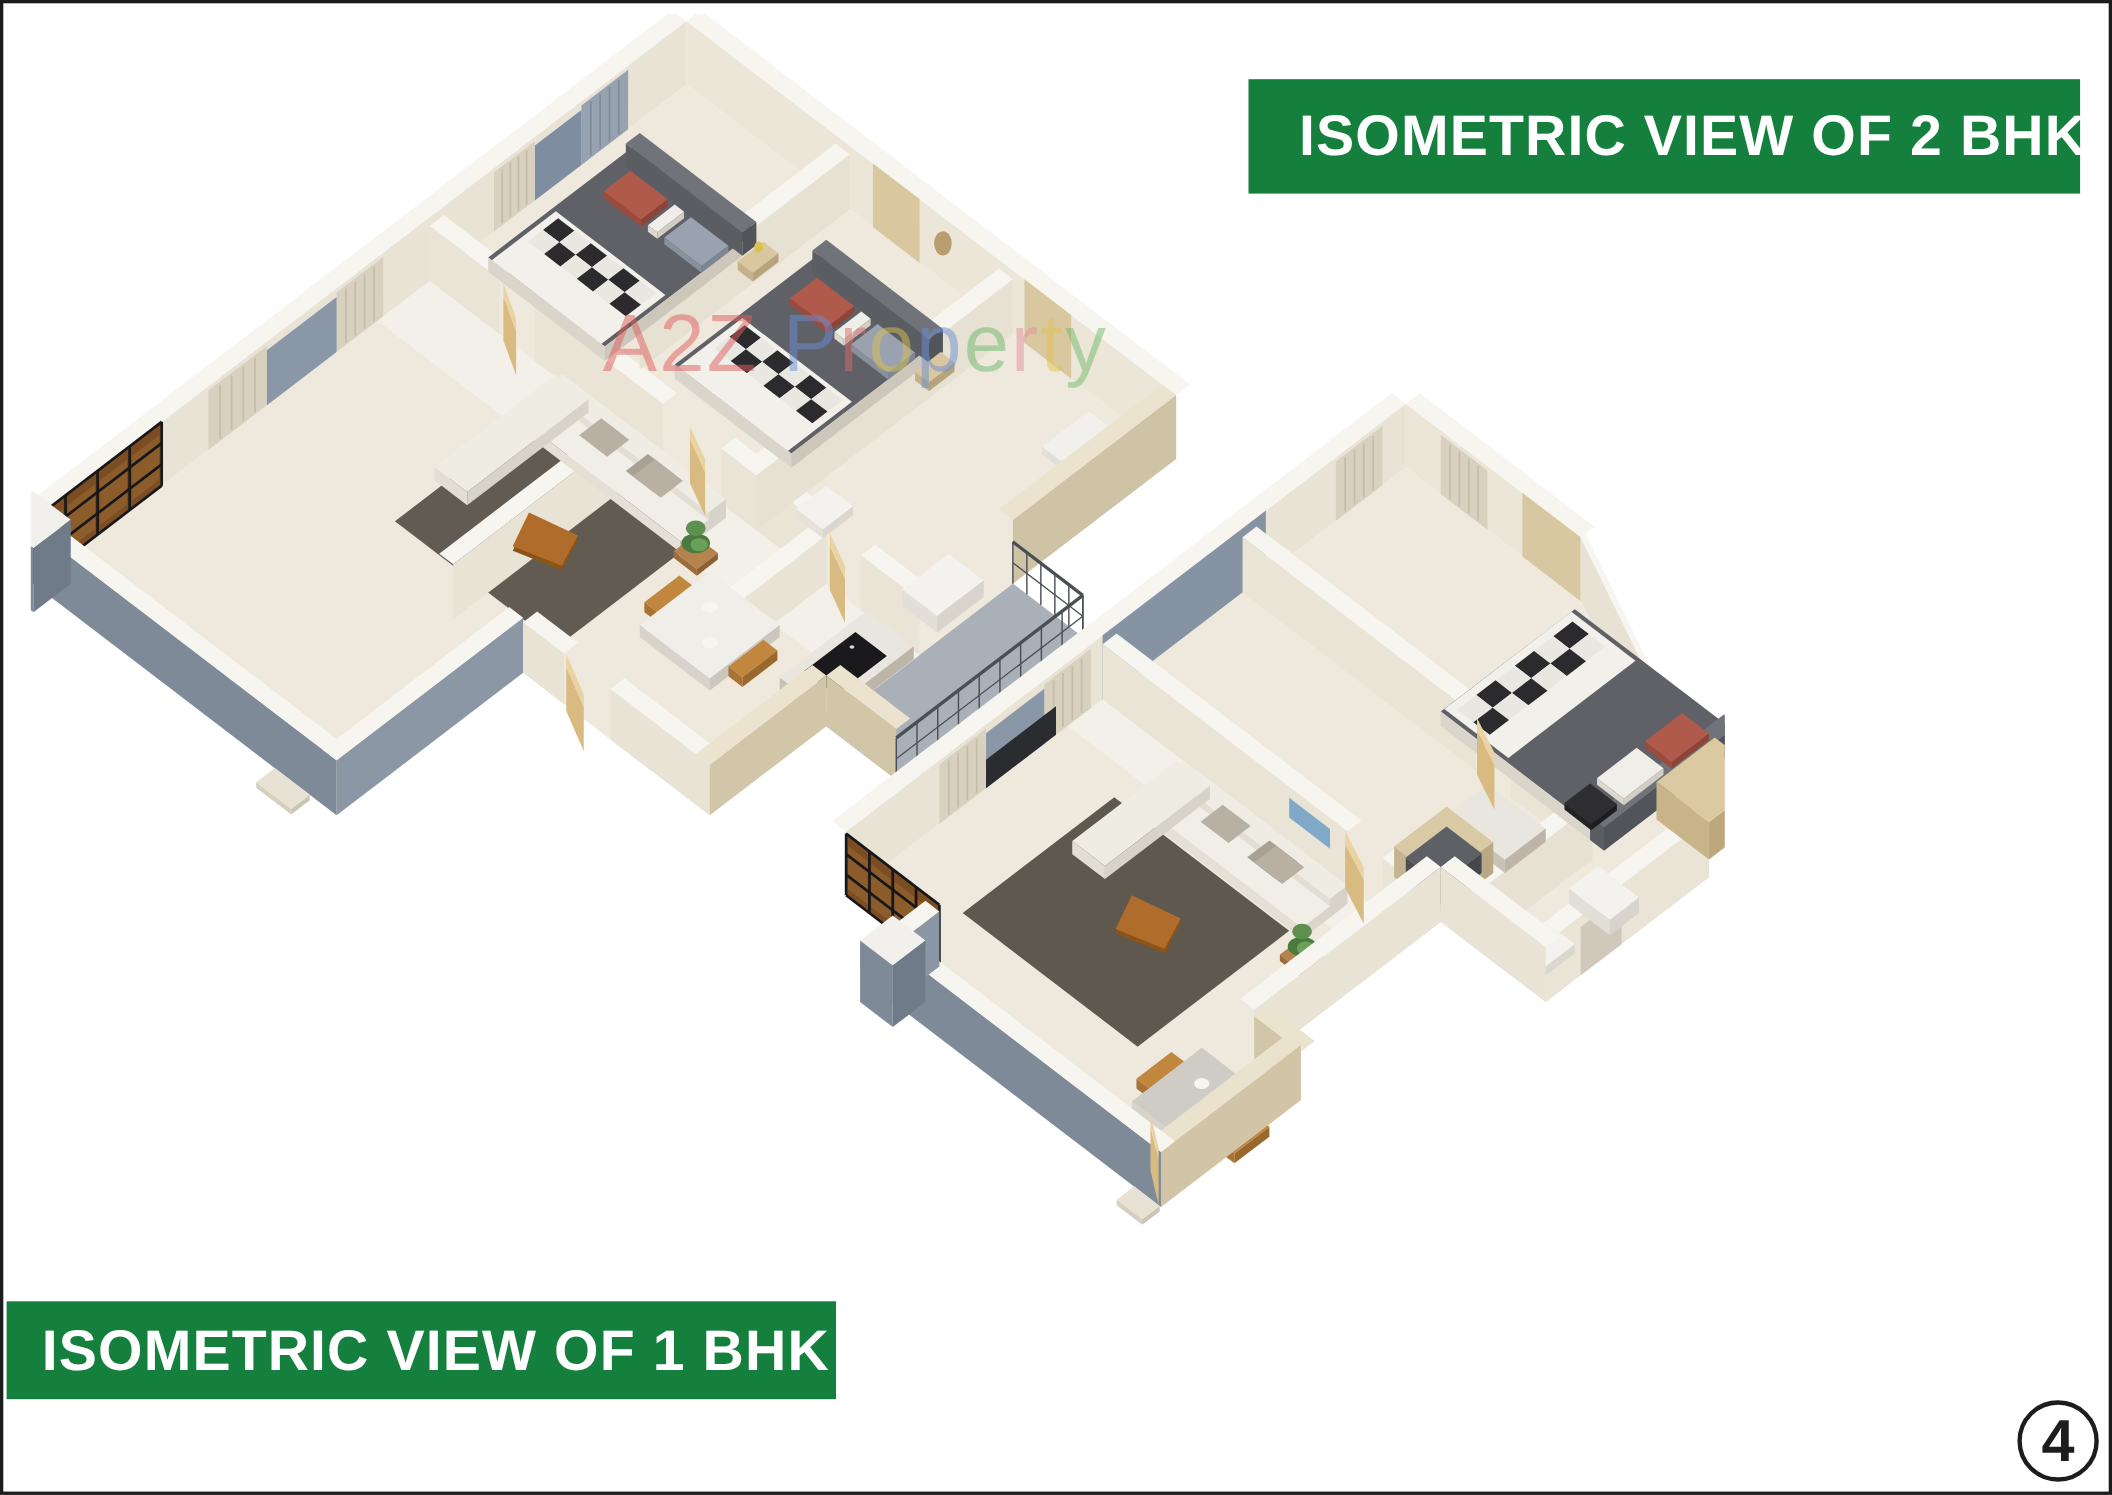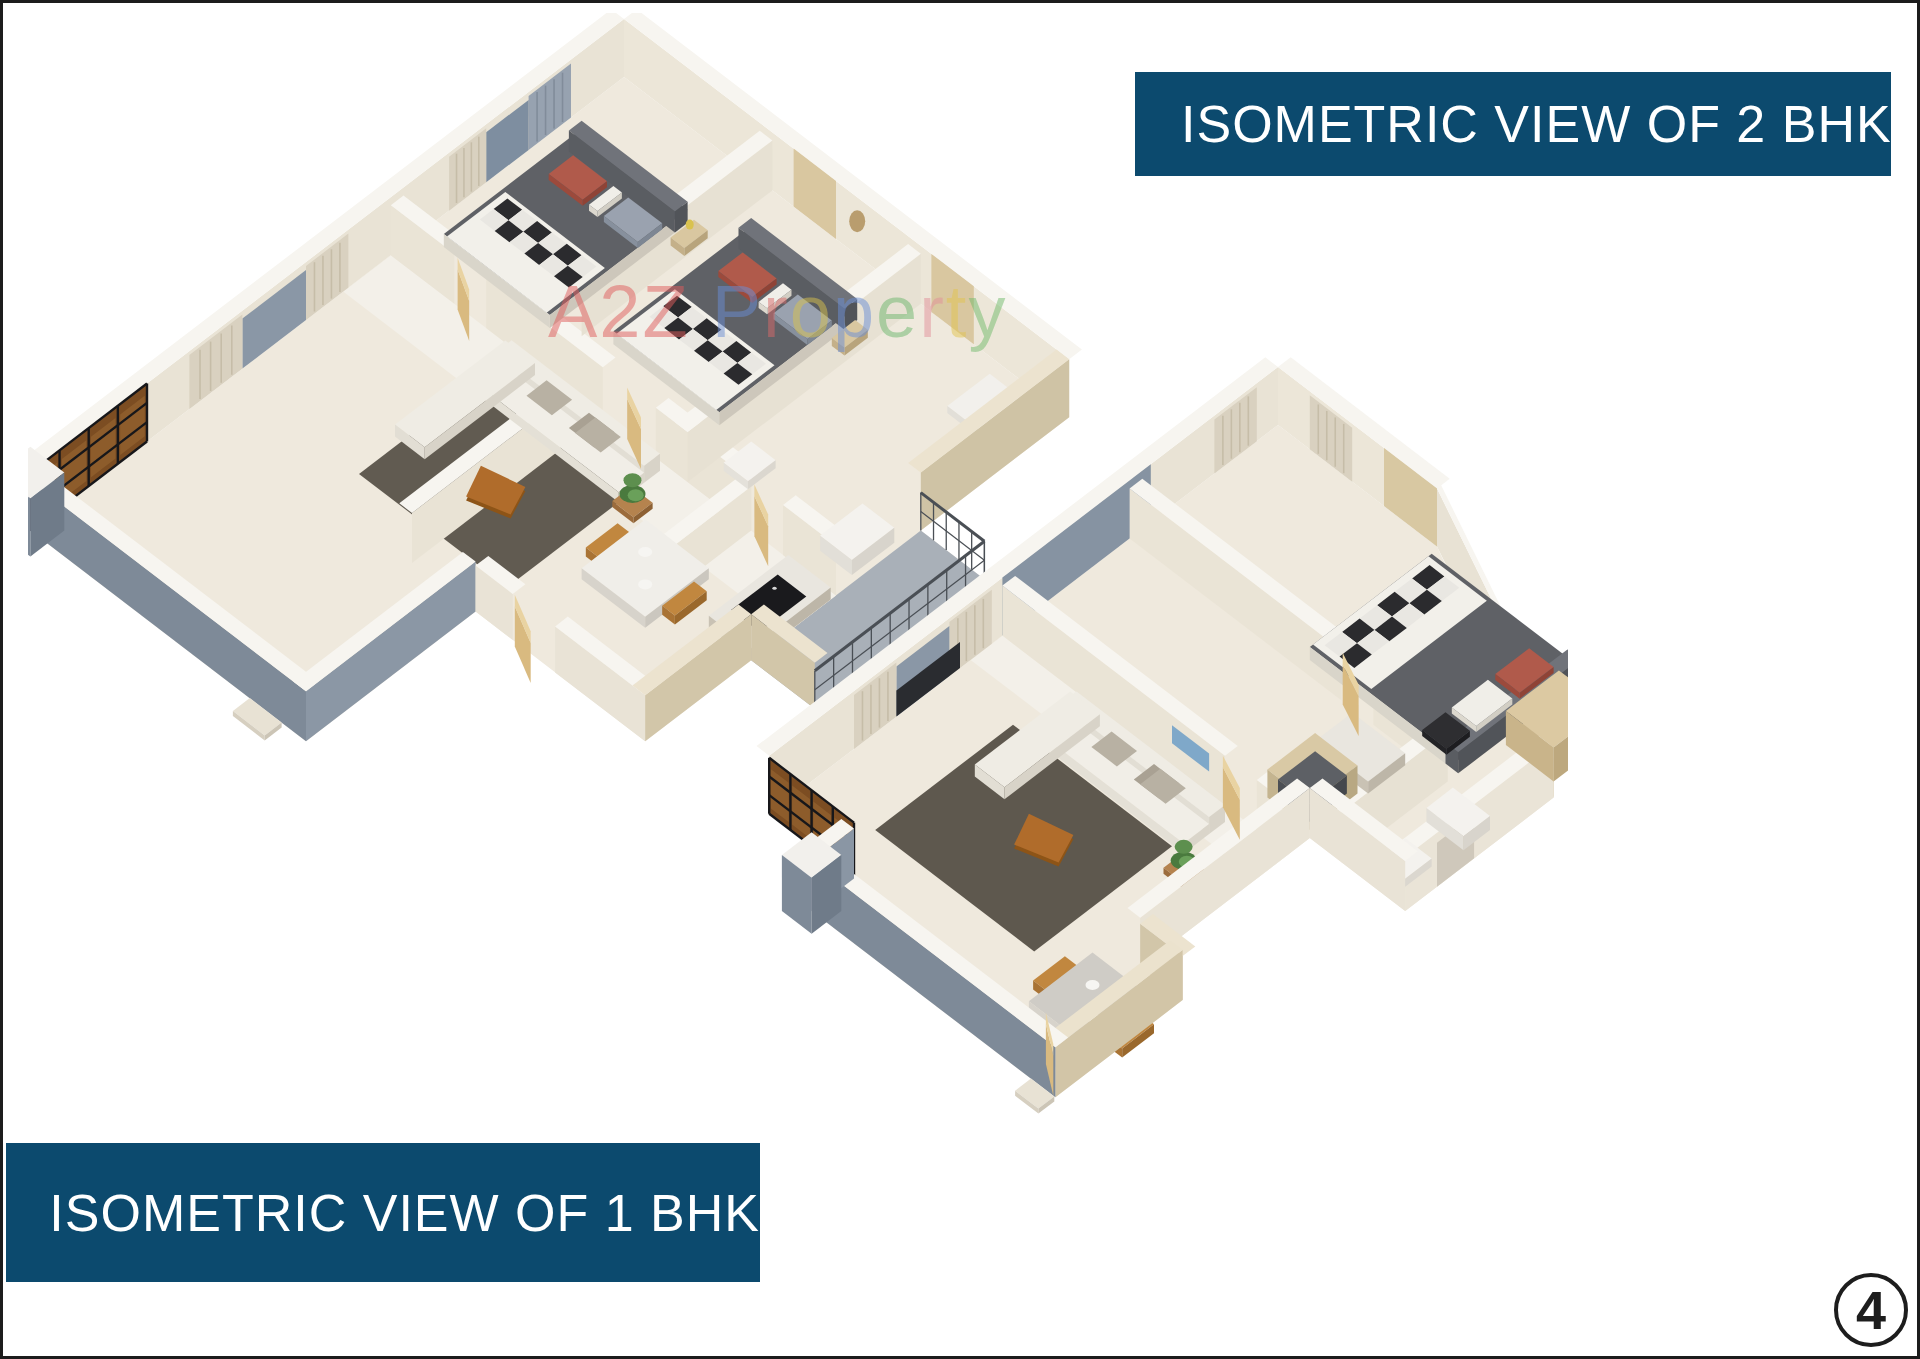"ISOMETRIC VIEW OF 2 BHK" .banner { background: #0c4a6e -> #15803d; font-weight: normal -> bold }
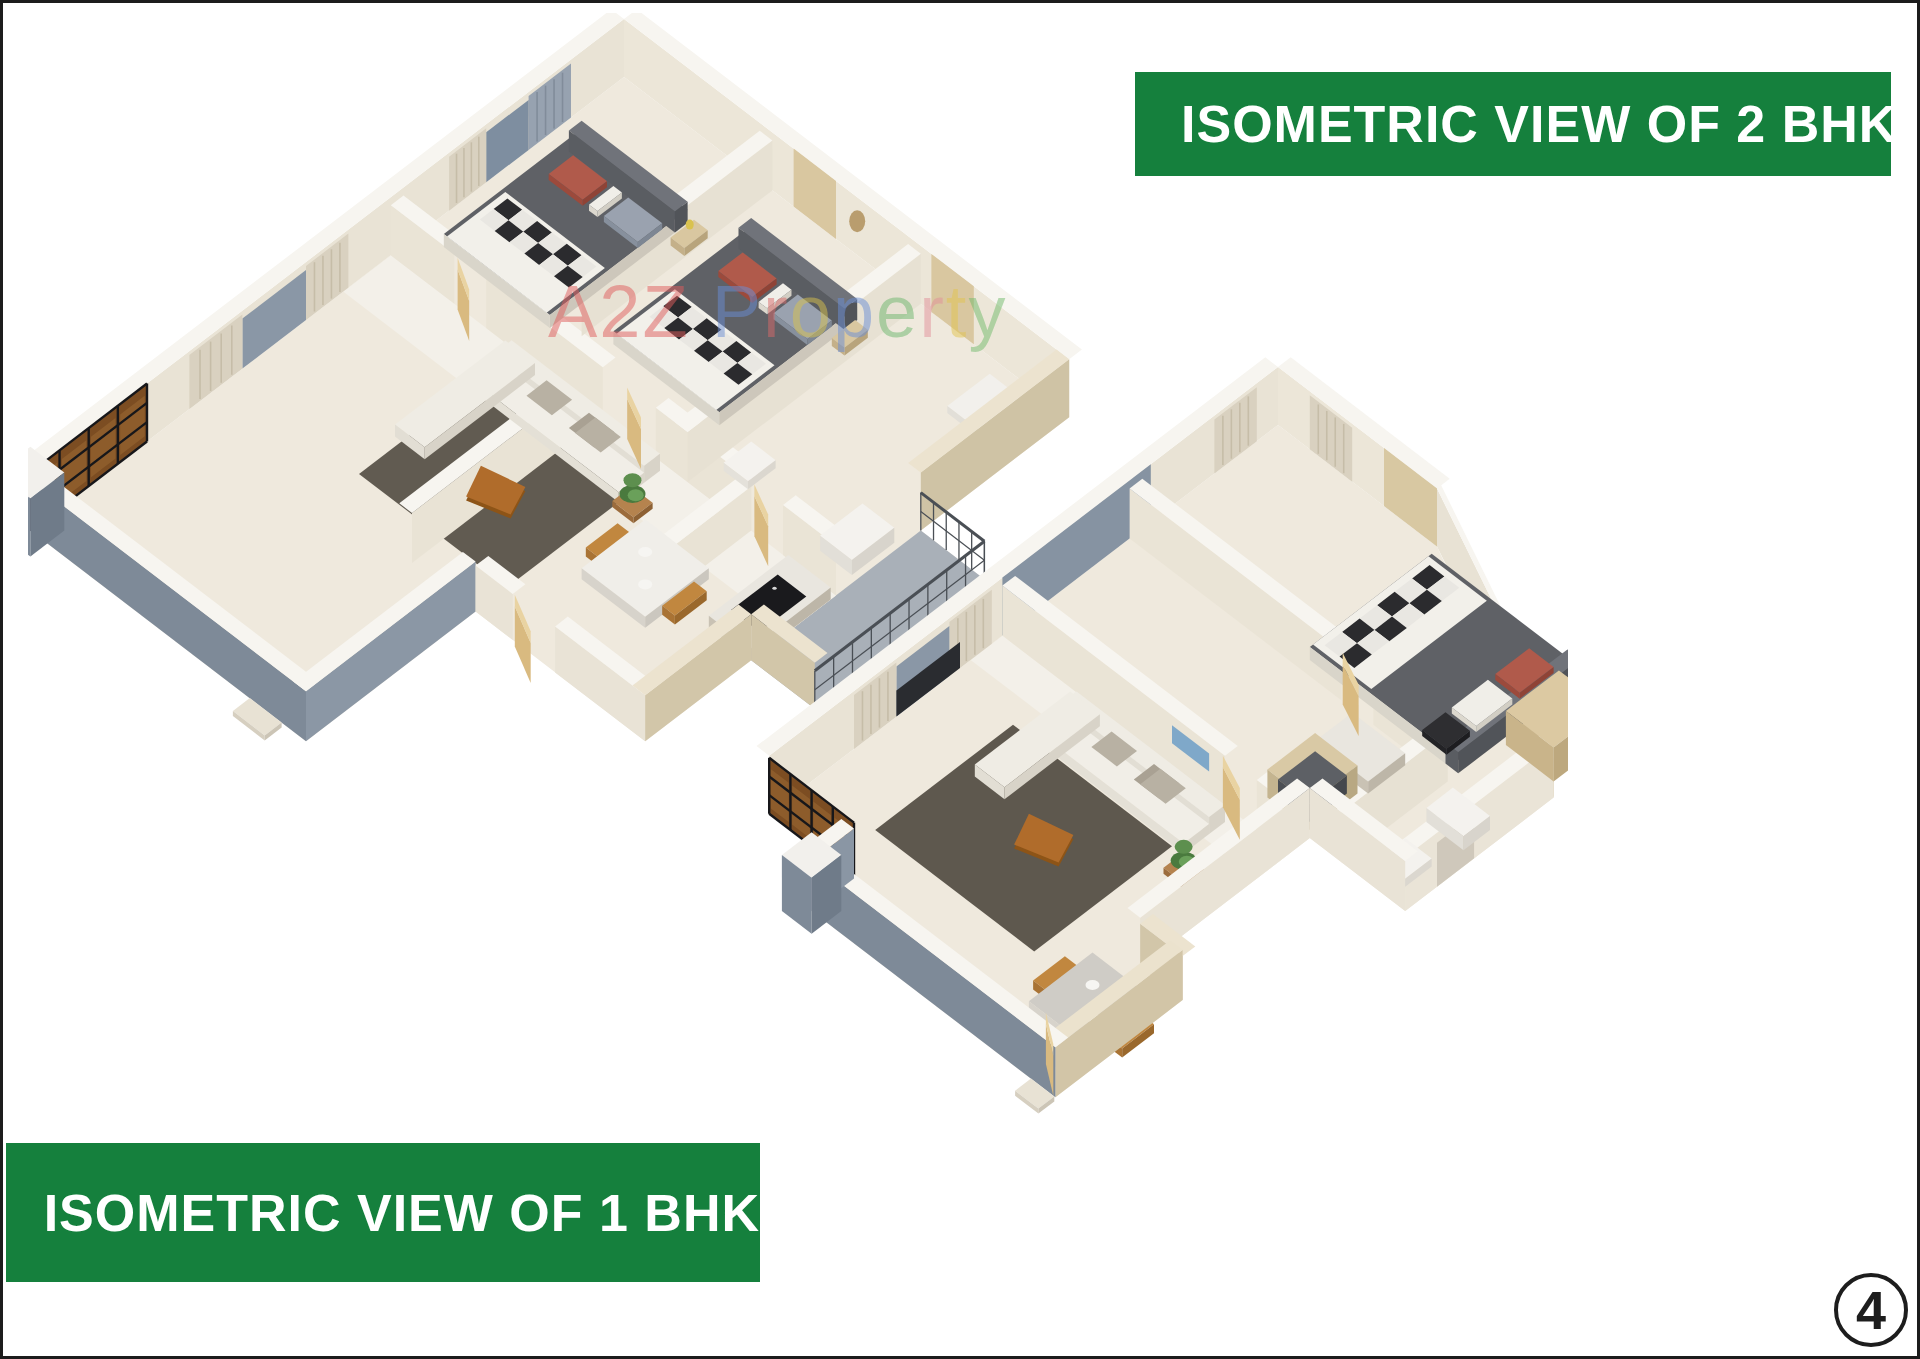"ISOMETRIC VIEW OF 1 BHK" .banner-1bhk { height: 139px -> 89px; justify-content: flex-end -> none; top: 1140px -> 1180px }
